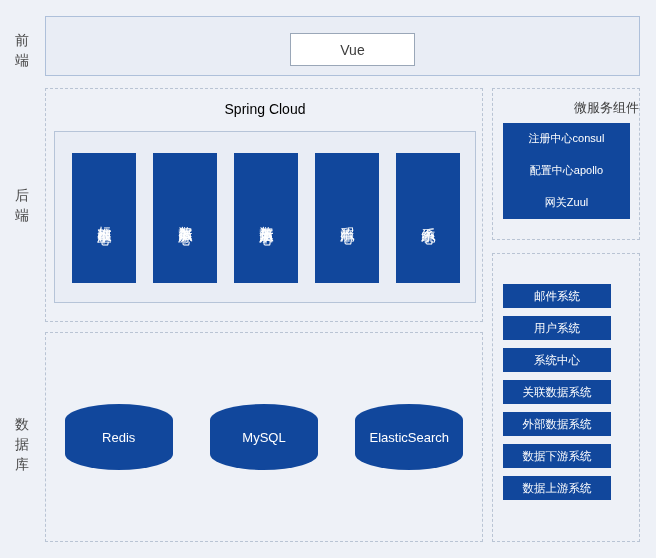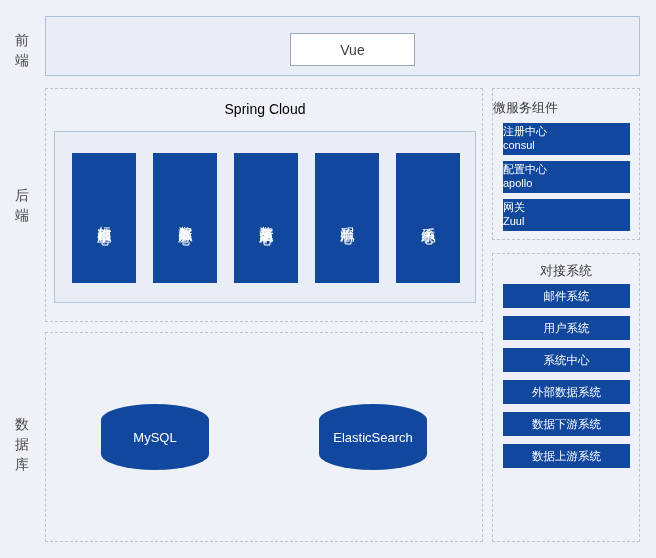"微服务组件" #micro-title { text-align: left -> right }
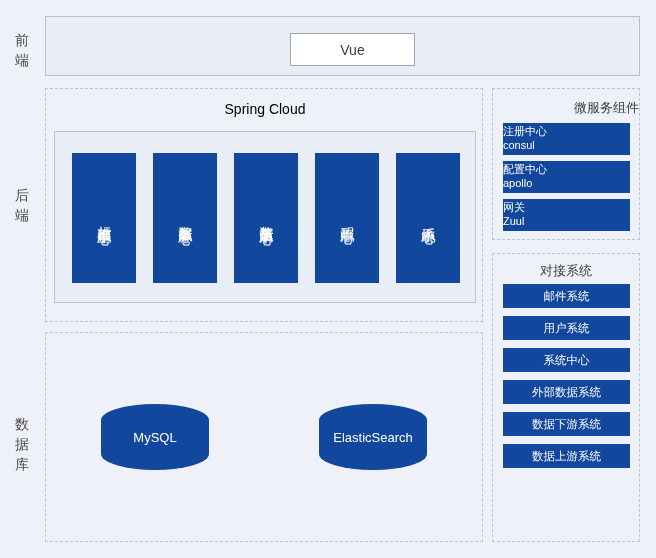"注册中心" .micro-item { align-items: flex-start -> center; flex-direction: column -> none; margin-bottom: 6px -> 0 }
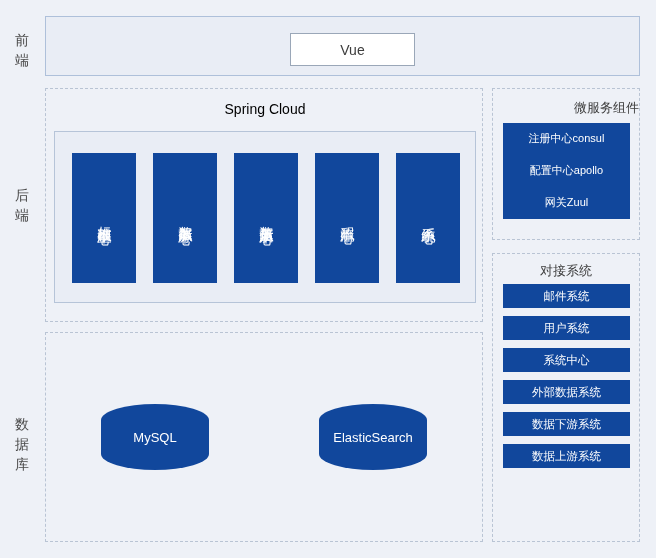"对接系统" div { html: <div>对接系统</div> -> none }
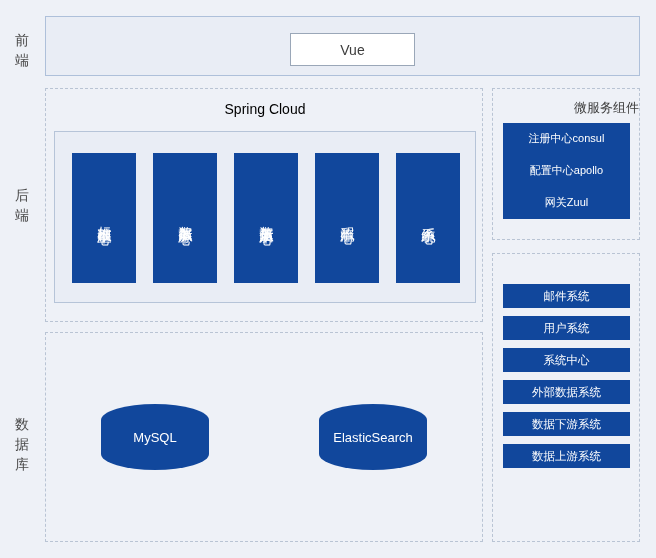"邮件系统" .integration-item { width: 127px -> 108px }
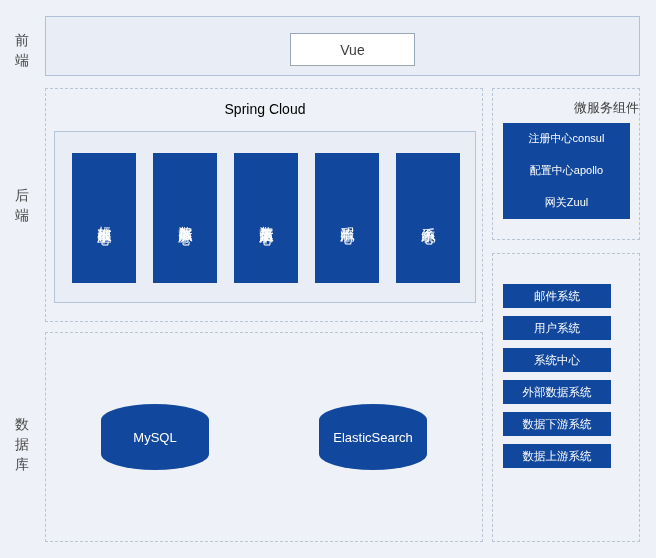"关联数据系统" div.integration-item { html: none -> <div> <span>关联数据系统</span> </div> }
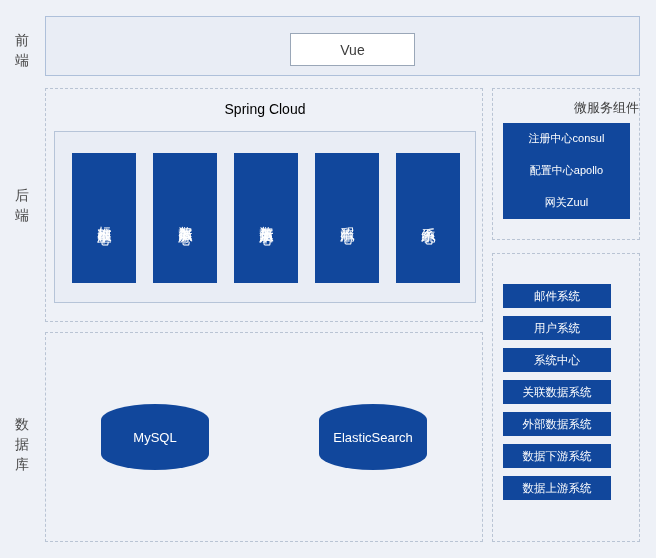"Redis" div.db-cylinder { html: none -> <div> <span>Redis</span> </div> }
